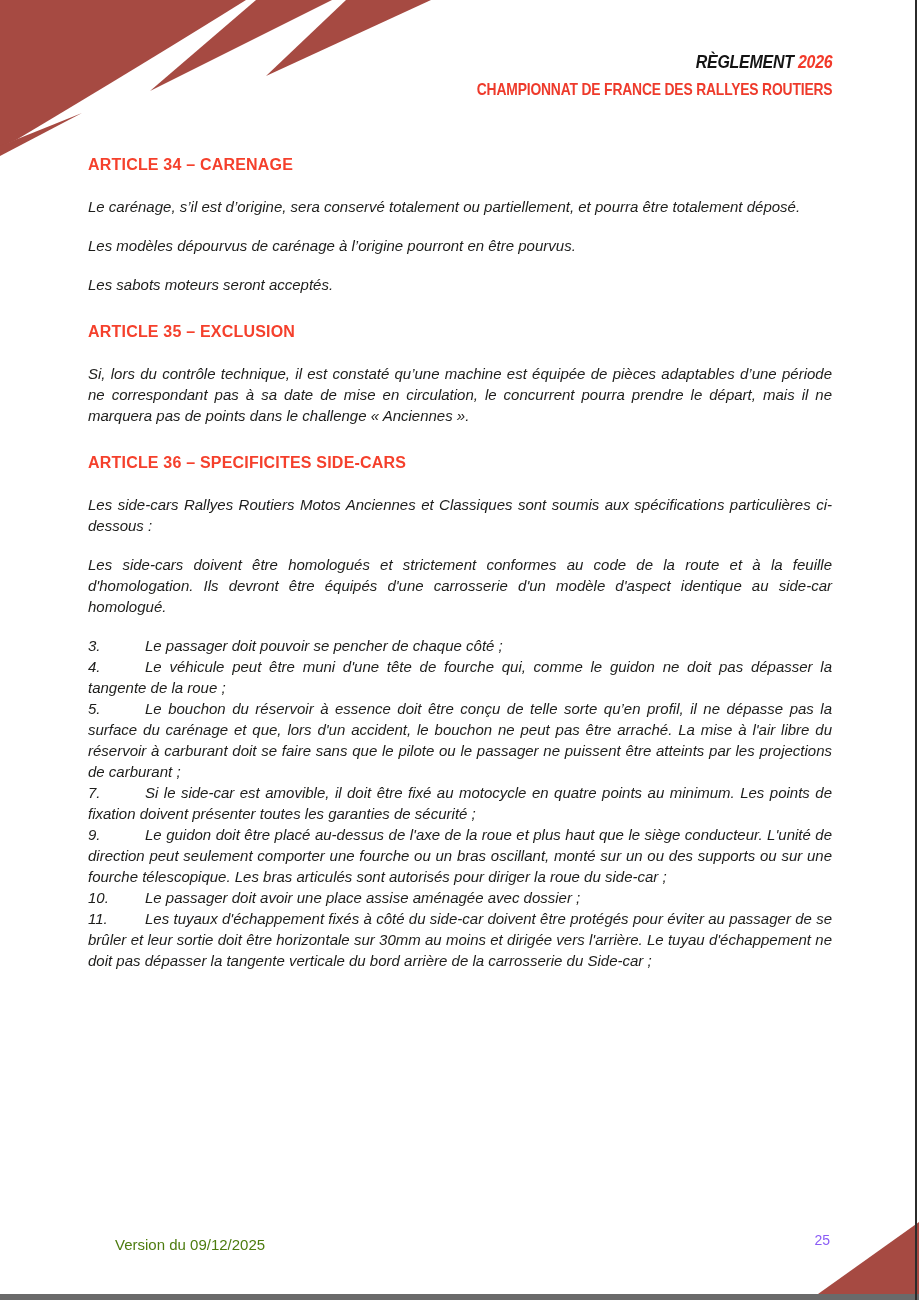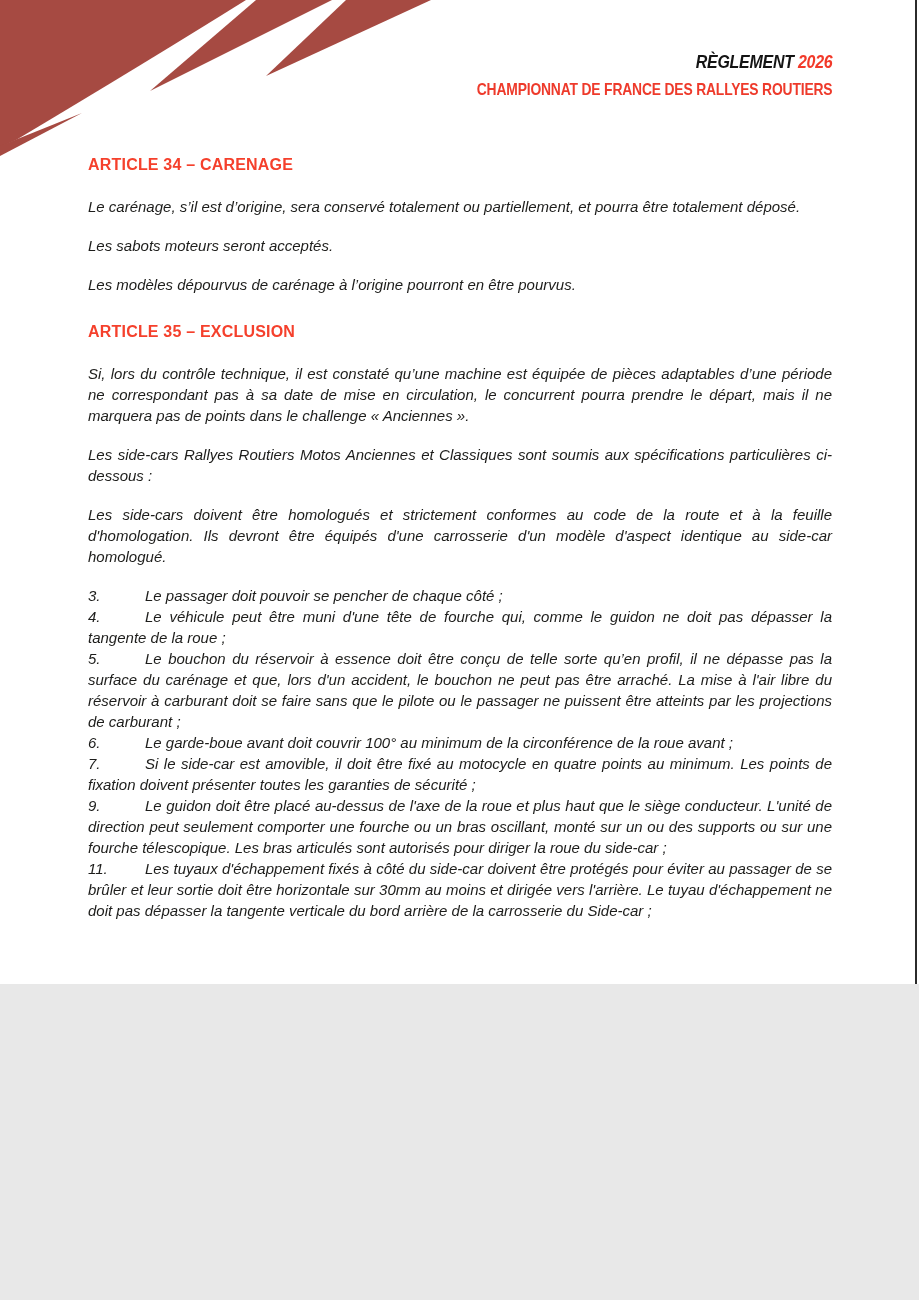"RÈGLEMENT 2026" .page { height: 984px -> 1300px }
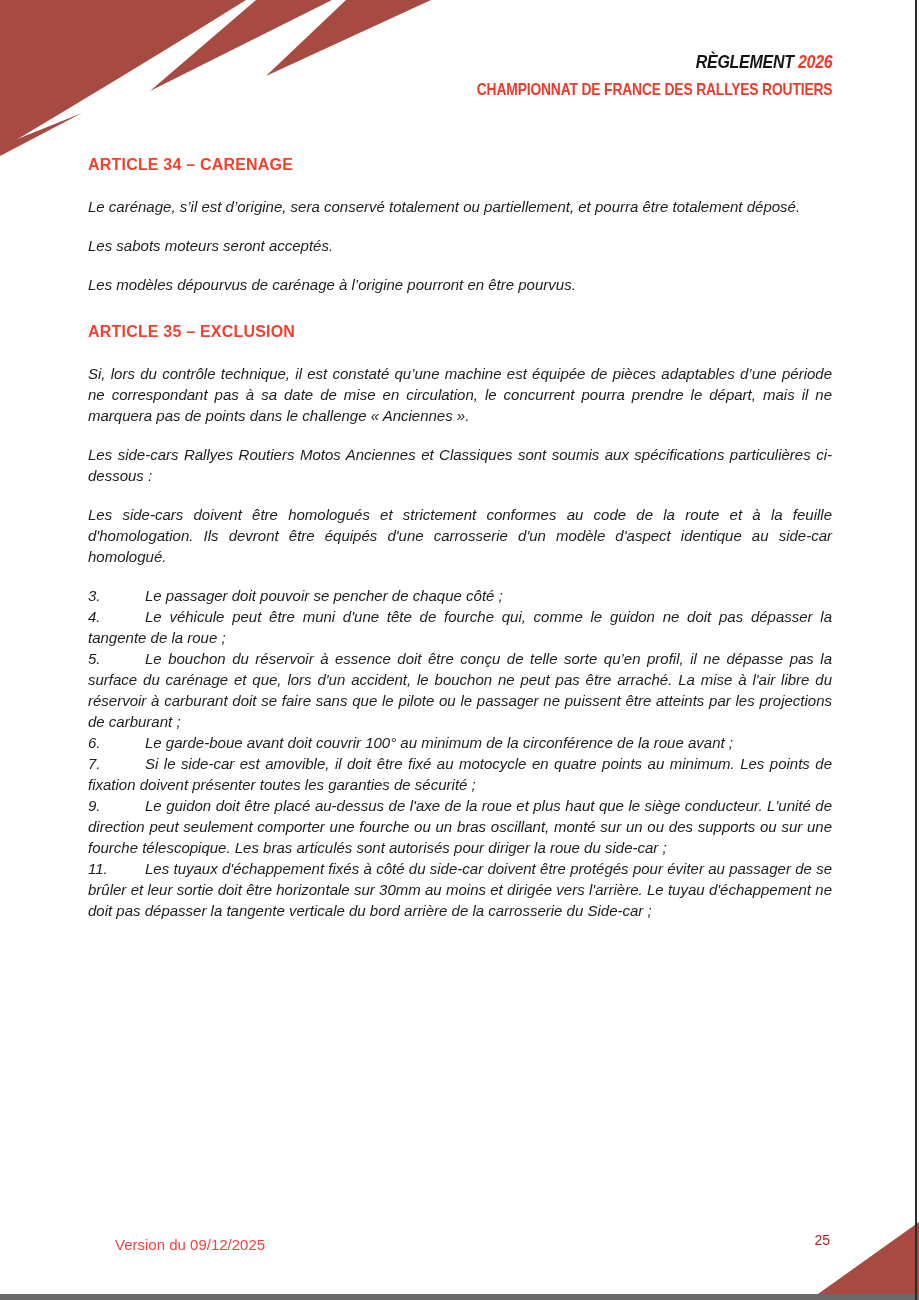"Les sabots moteurs seront acceptés." p { order: before "Les modèles dépourvus de carénage" -> after "Les modèles dépourvus de carénage" }
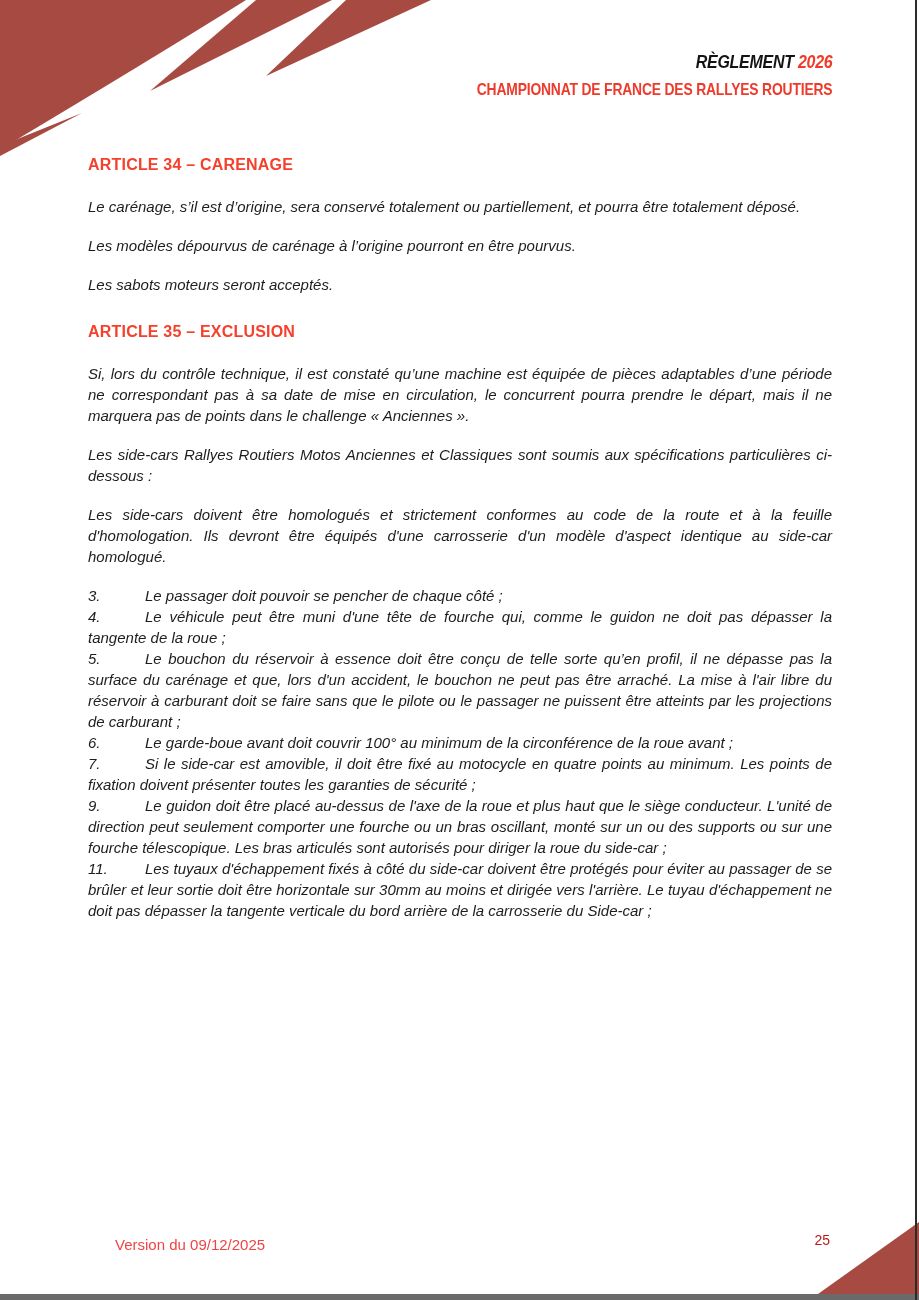"ARTICLE 36 – SPECIFICITES SIDE-CARS" h2 { html: none -> <h2>ARTICLE 36 – SPECIFICITES SIDE-CARS</h2> }
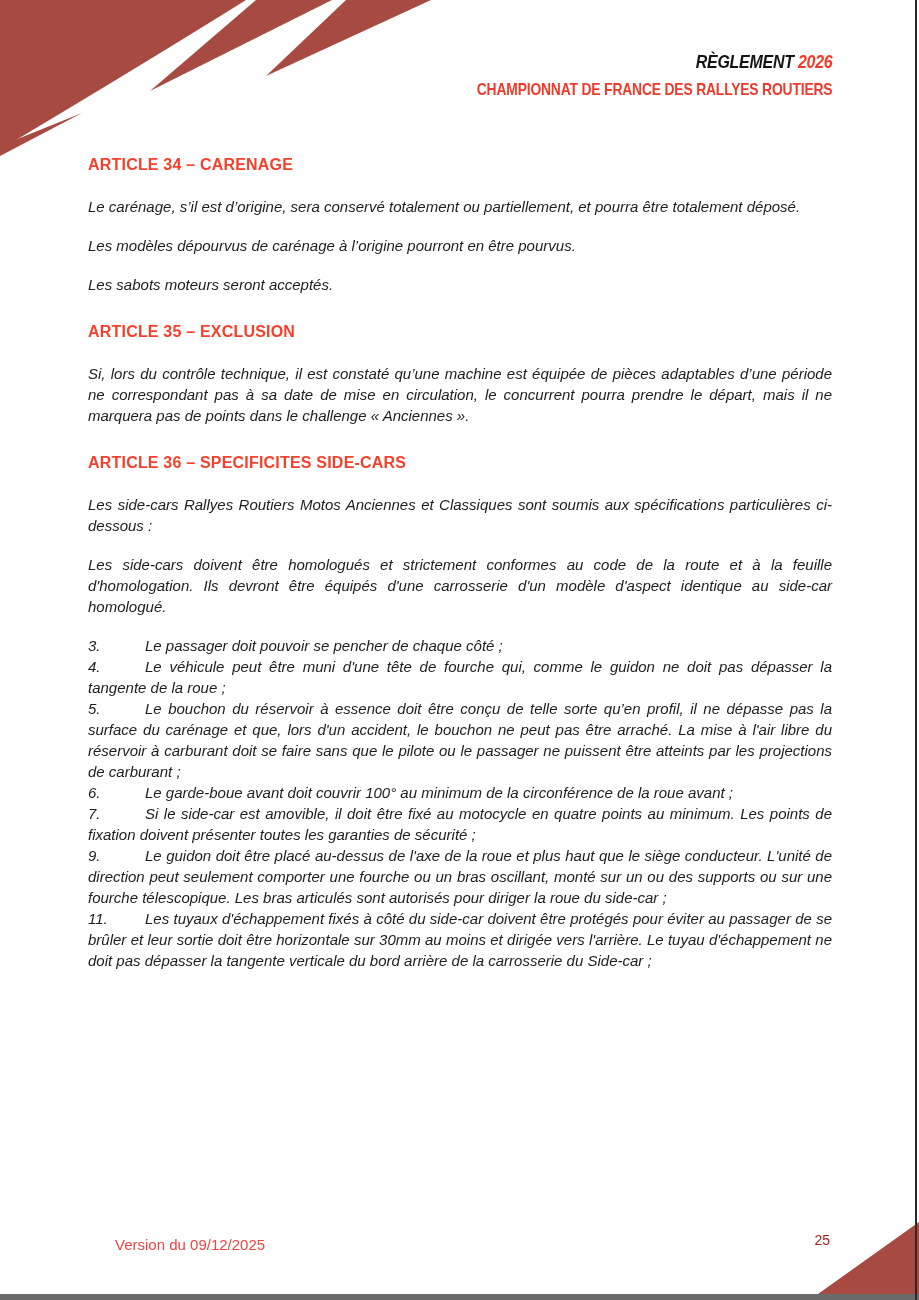"6. Le garde-boue avant doit" p { html: <p><span>6.</span><span>Le garde-boue avant doit couvrir 100° au minimum de la circonférence de la roue avant ;</span></p> -> none }
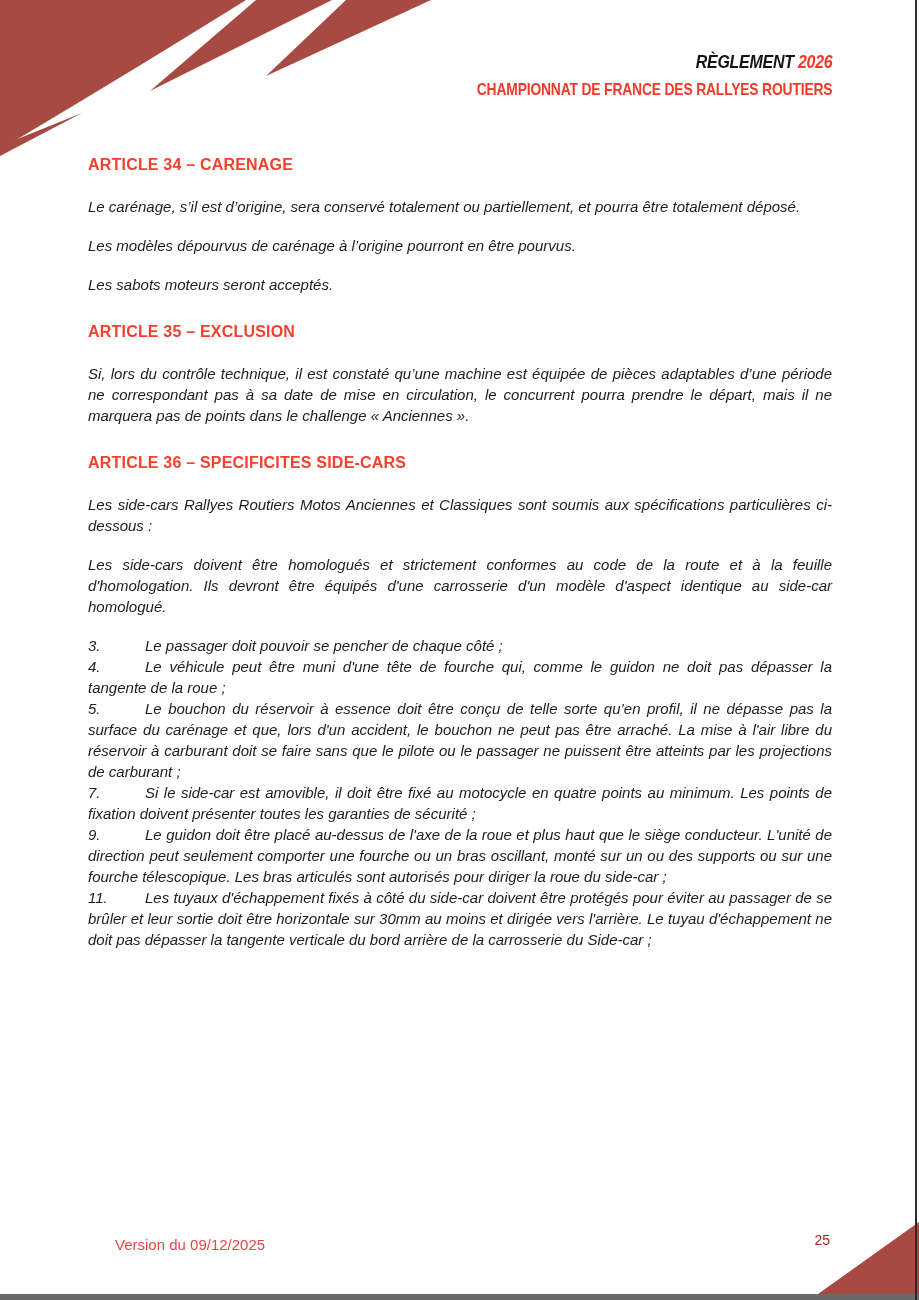"10. Le passager doit avoir" p { html: none -> <p><span>10.</span><span>Le passager doit avoir une place assise aménagée avec dossier ;</span></p> }
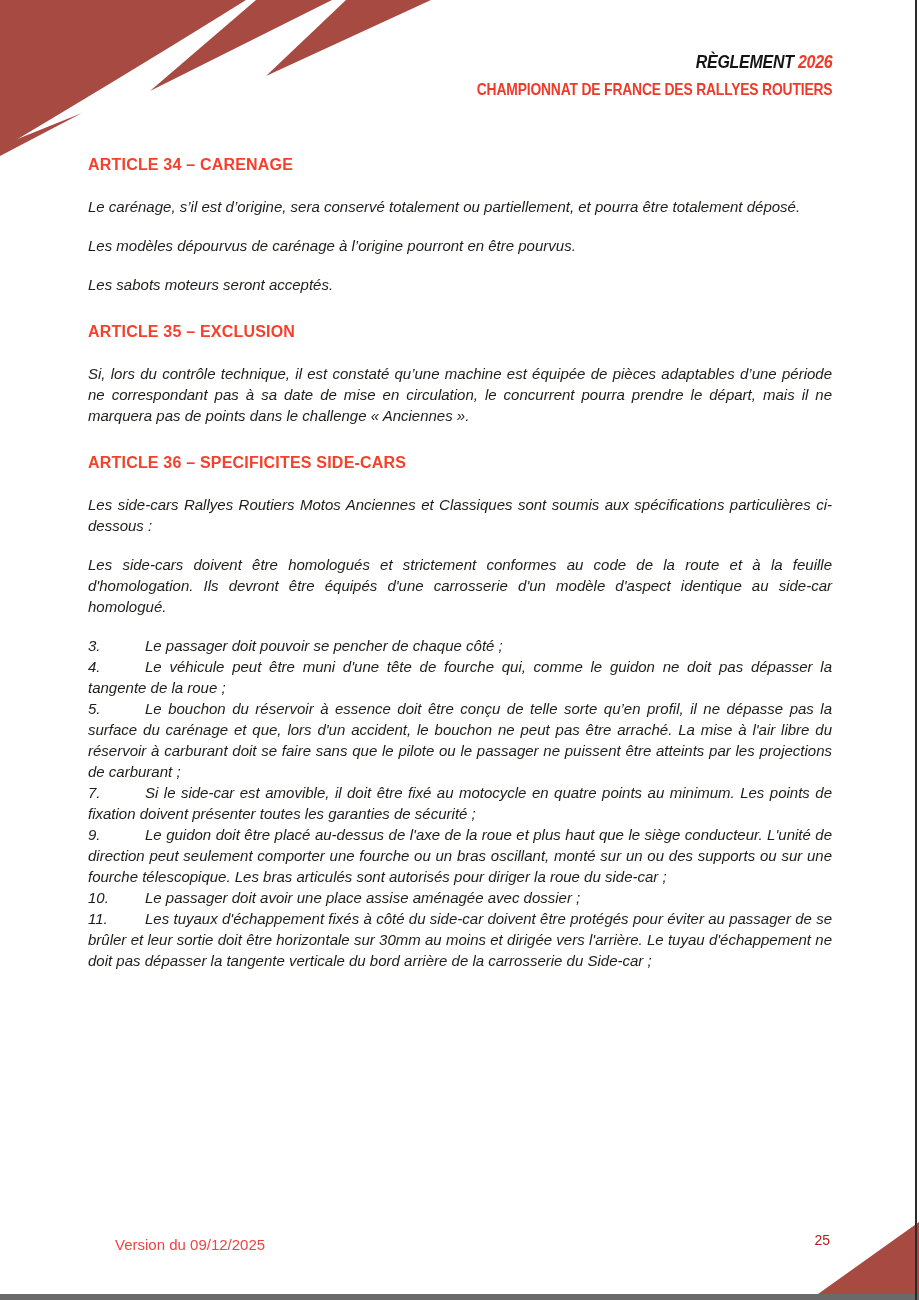"Version du 09/12/2025" .footer-version { color: #ef4444 -> #4d7c0f }
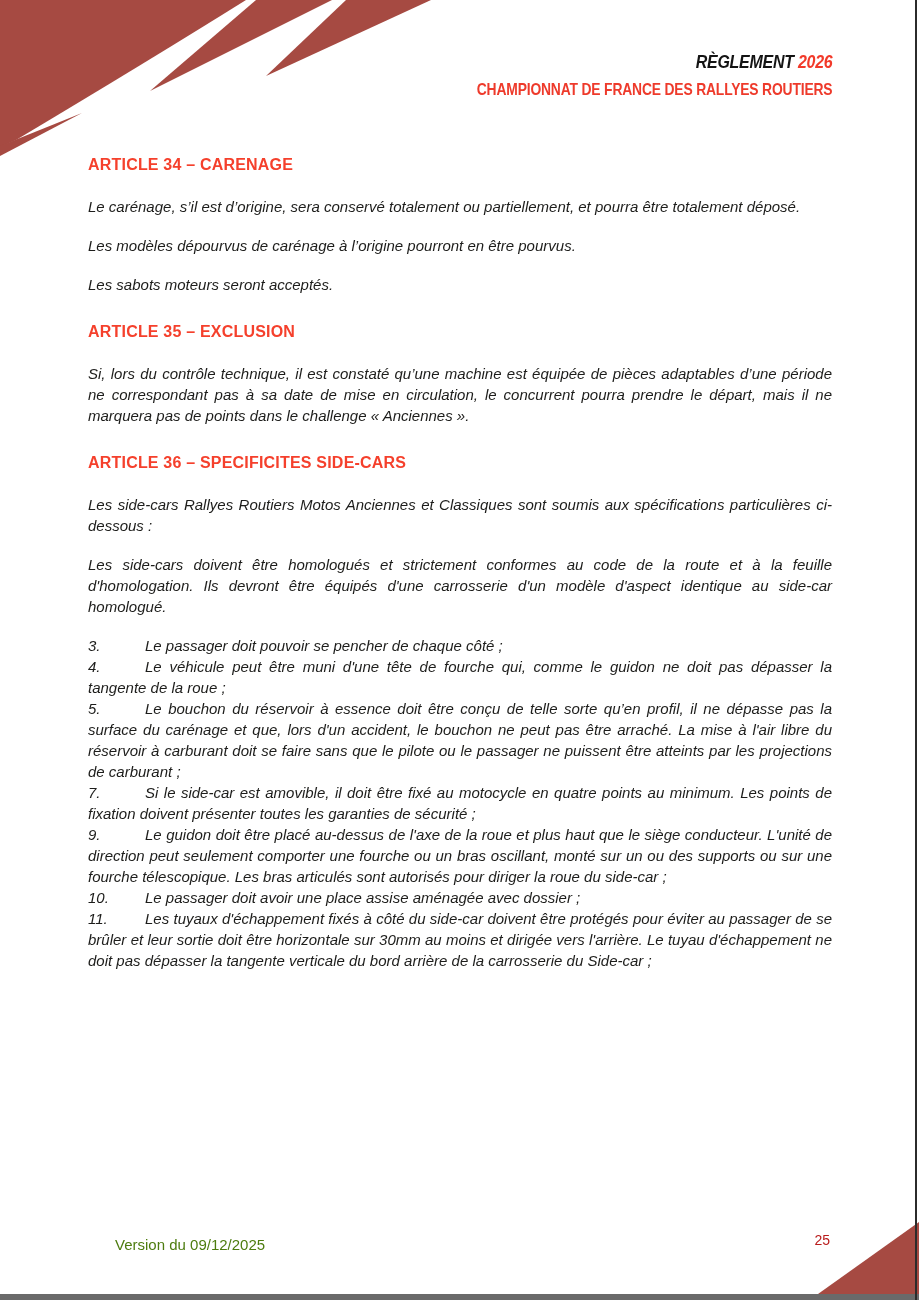"25" .footer-page { color: #b91c1c -> #8b5cf6 }
